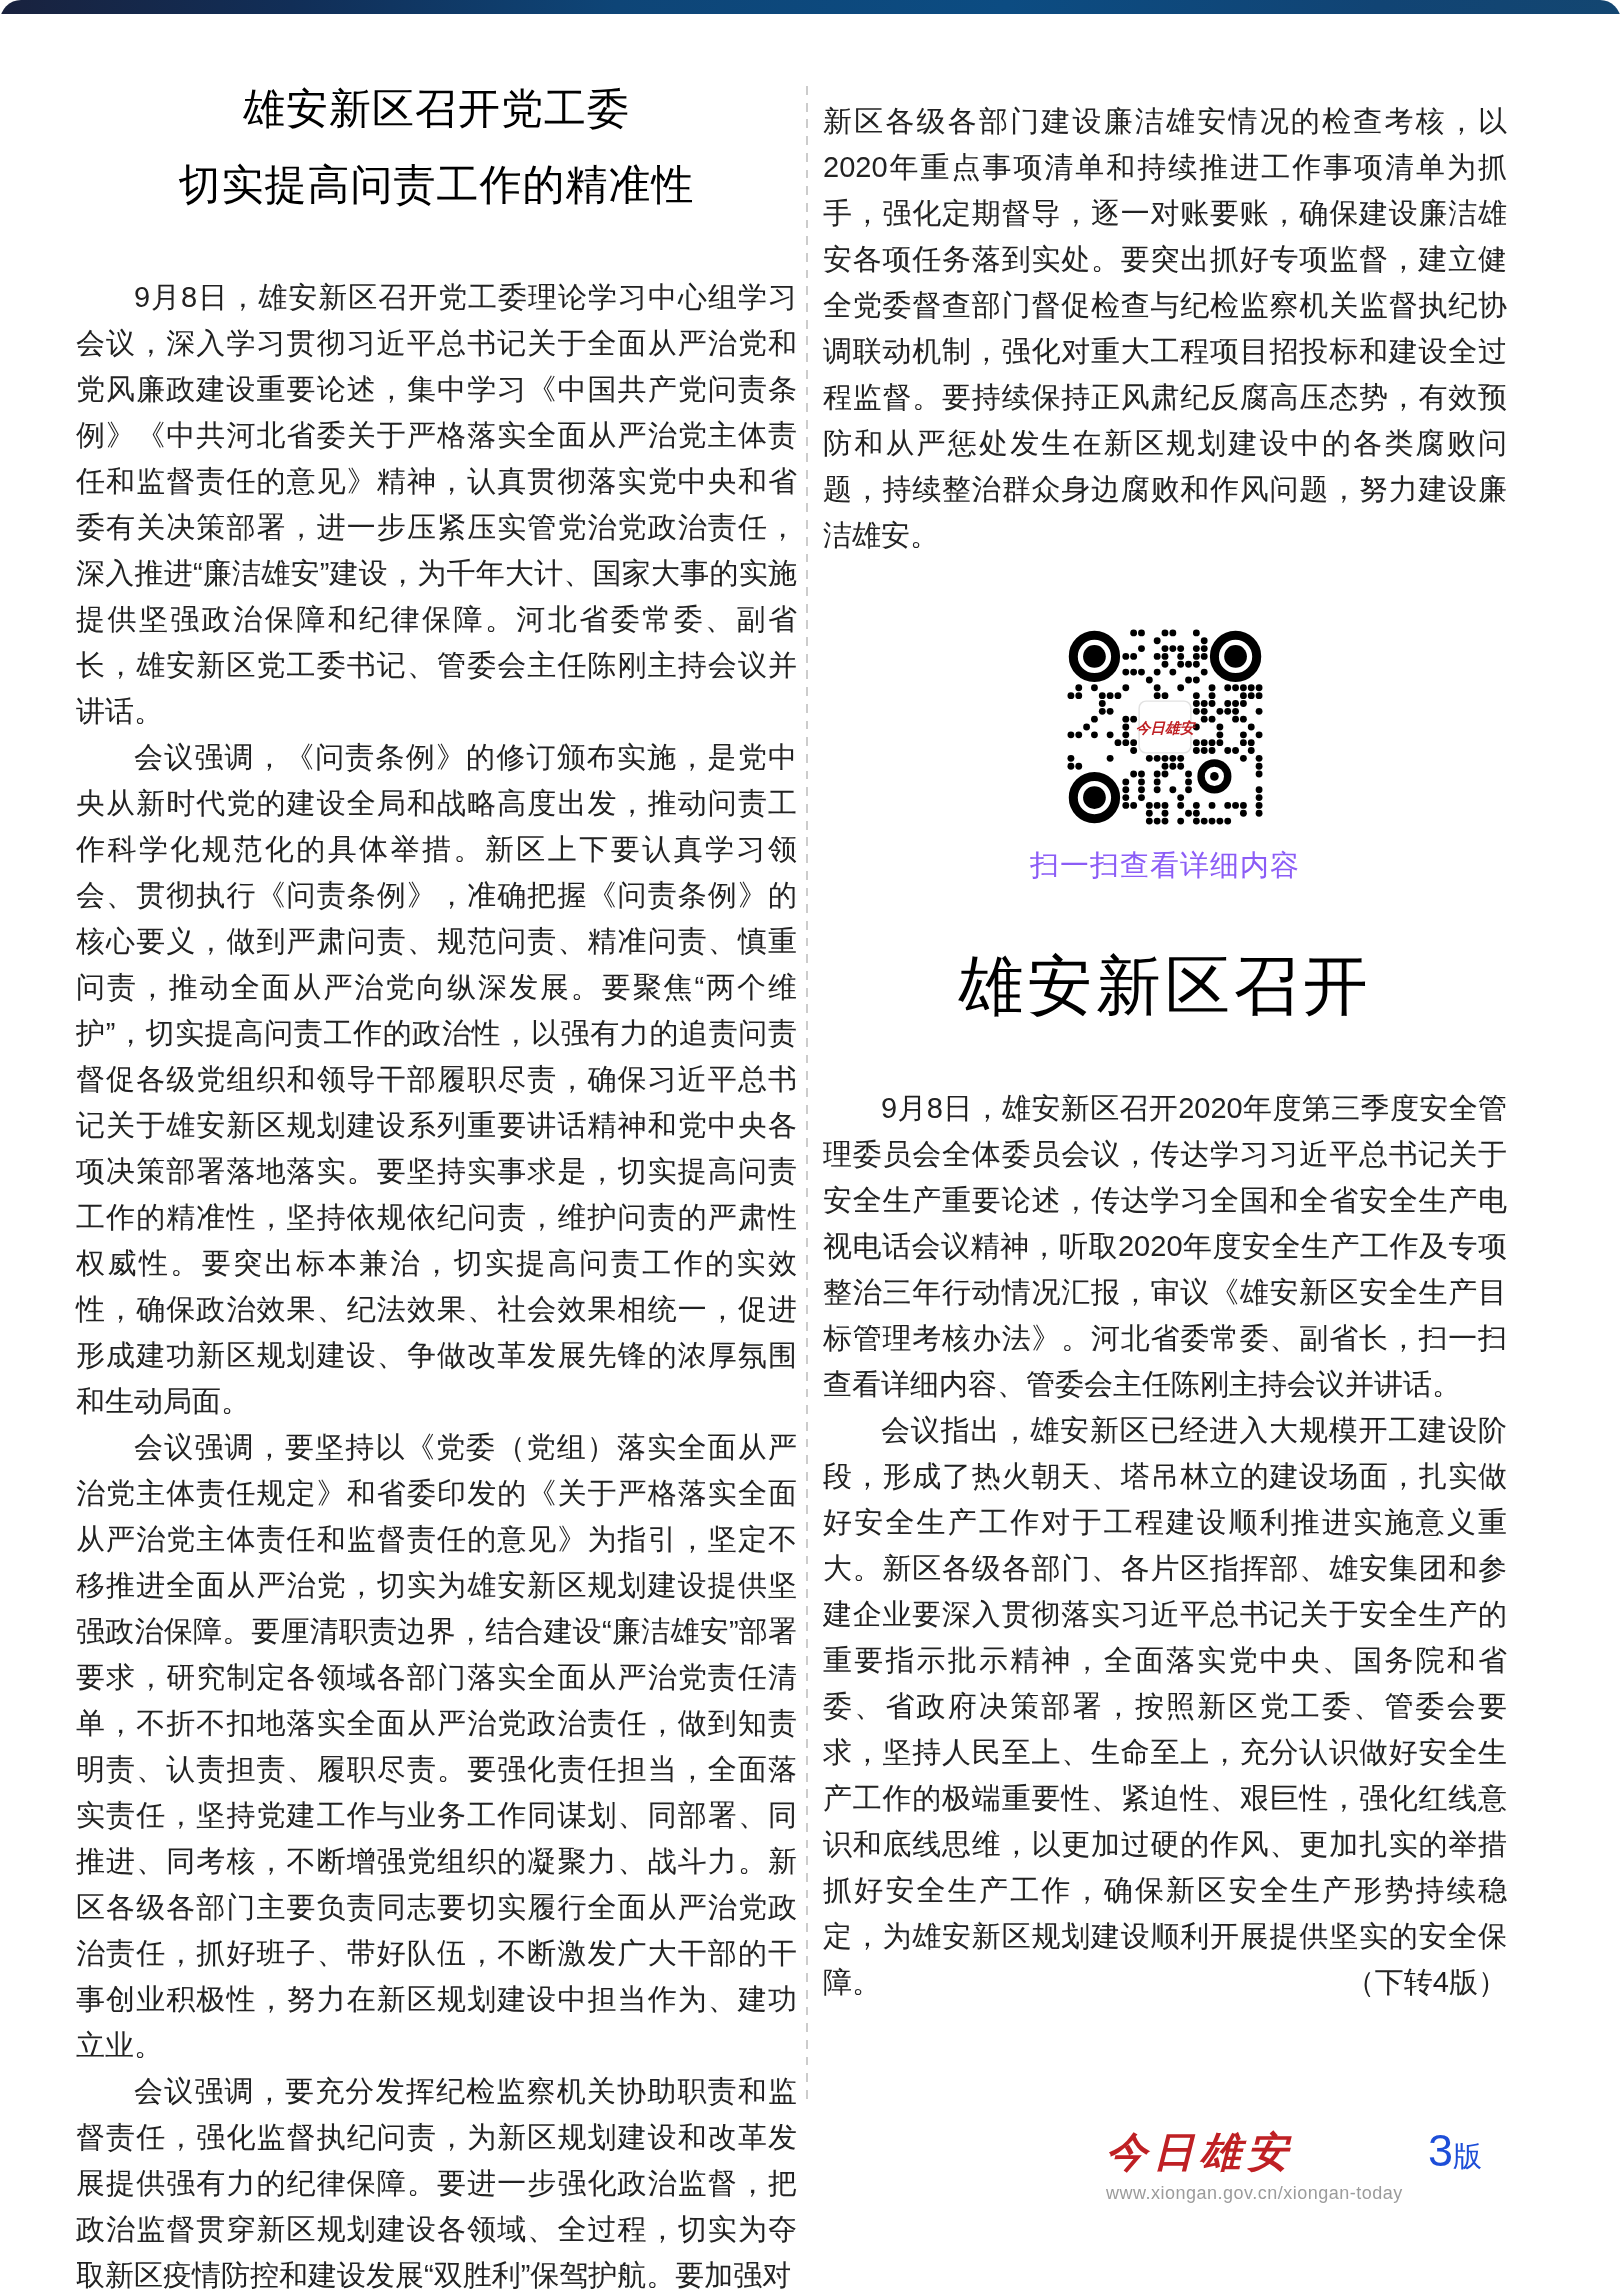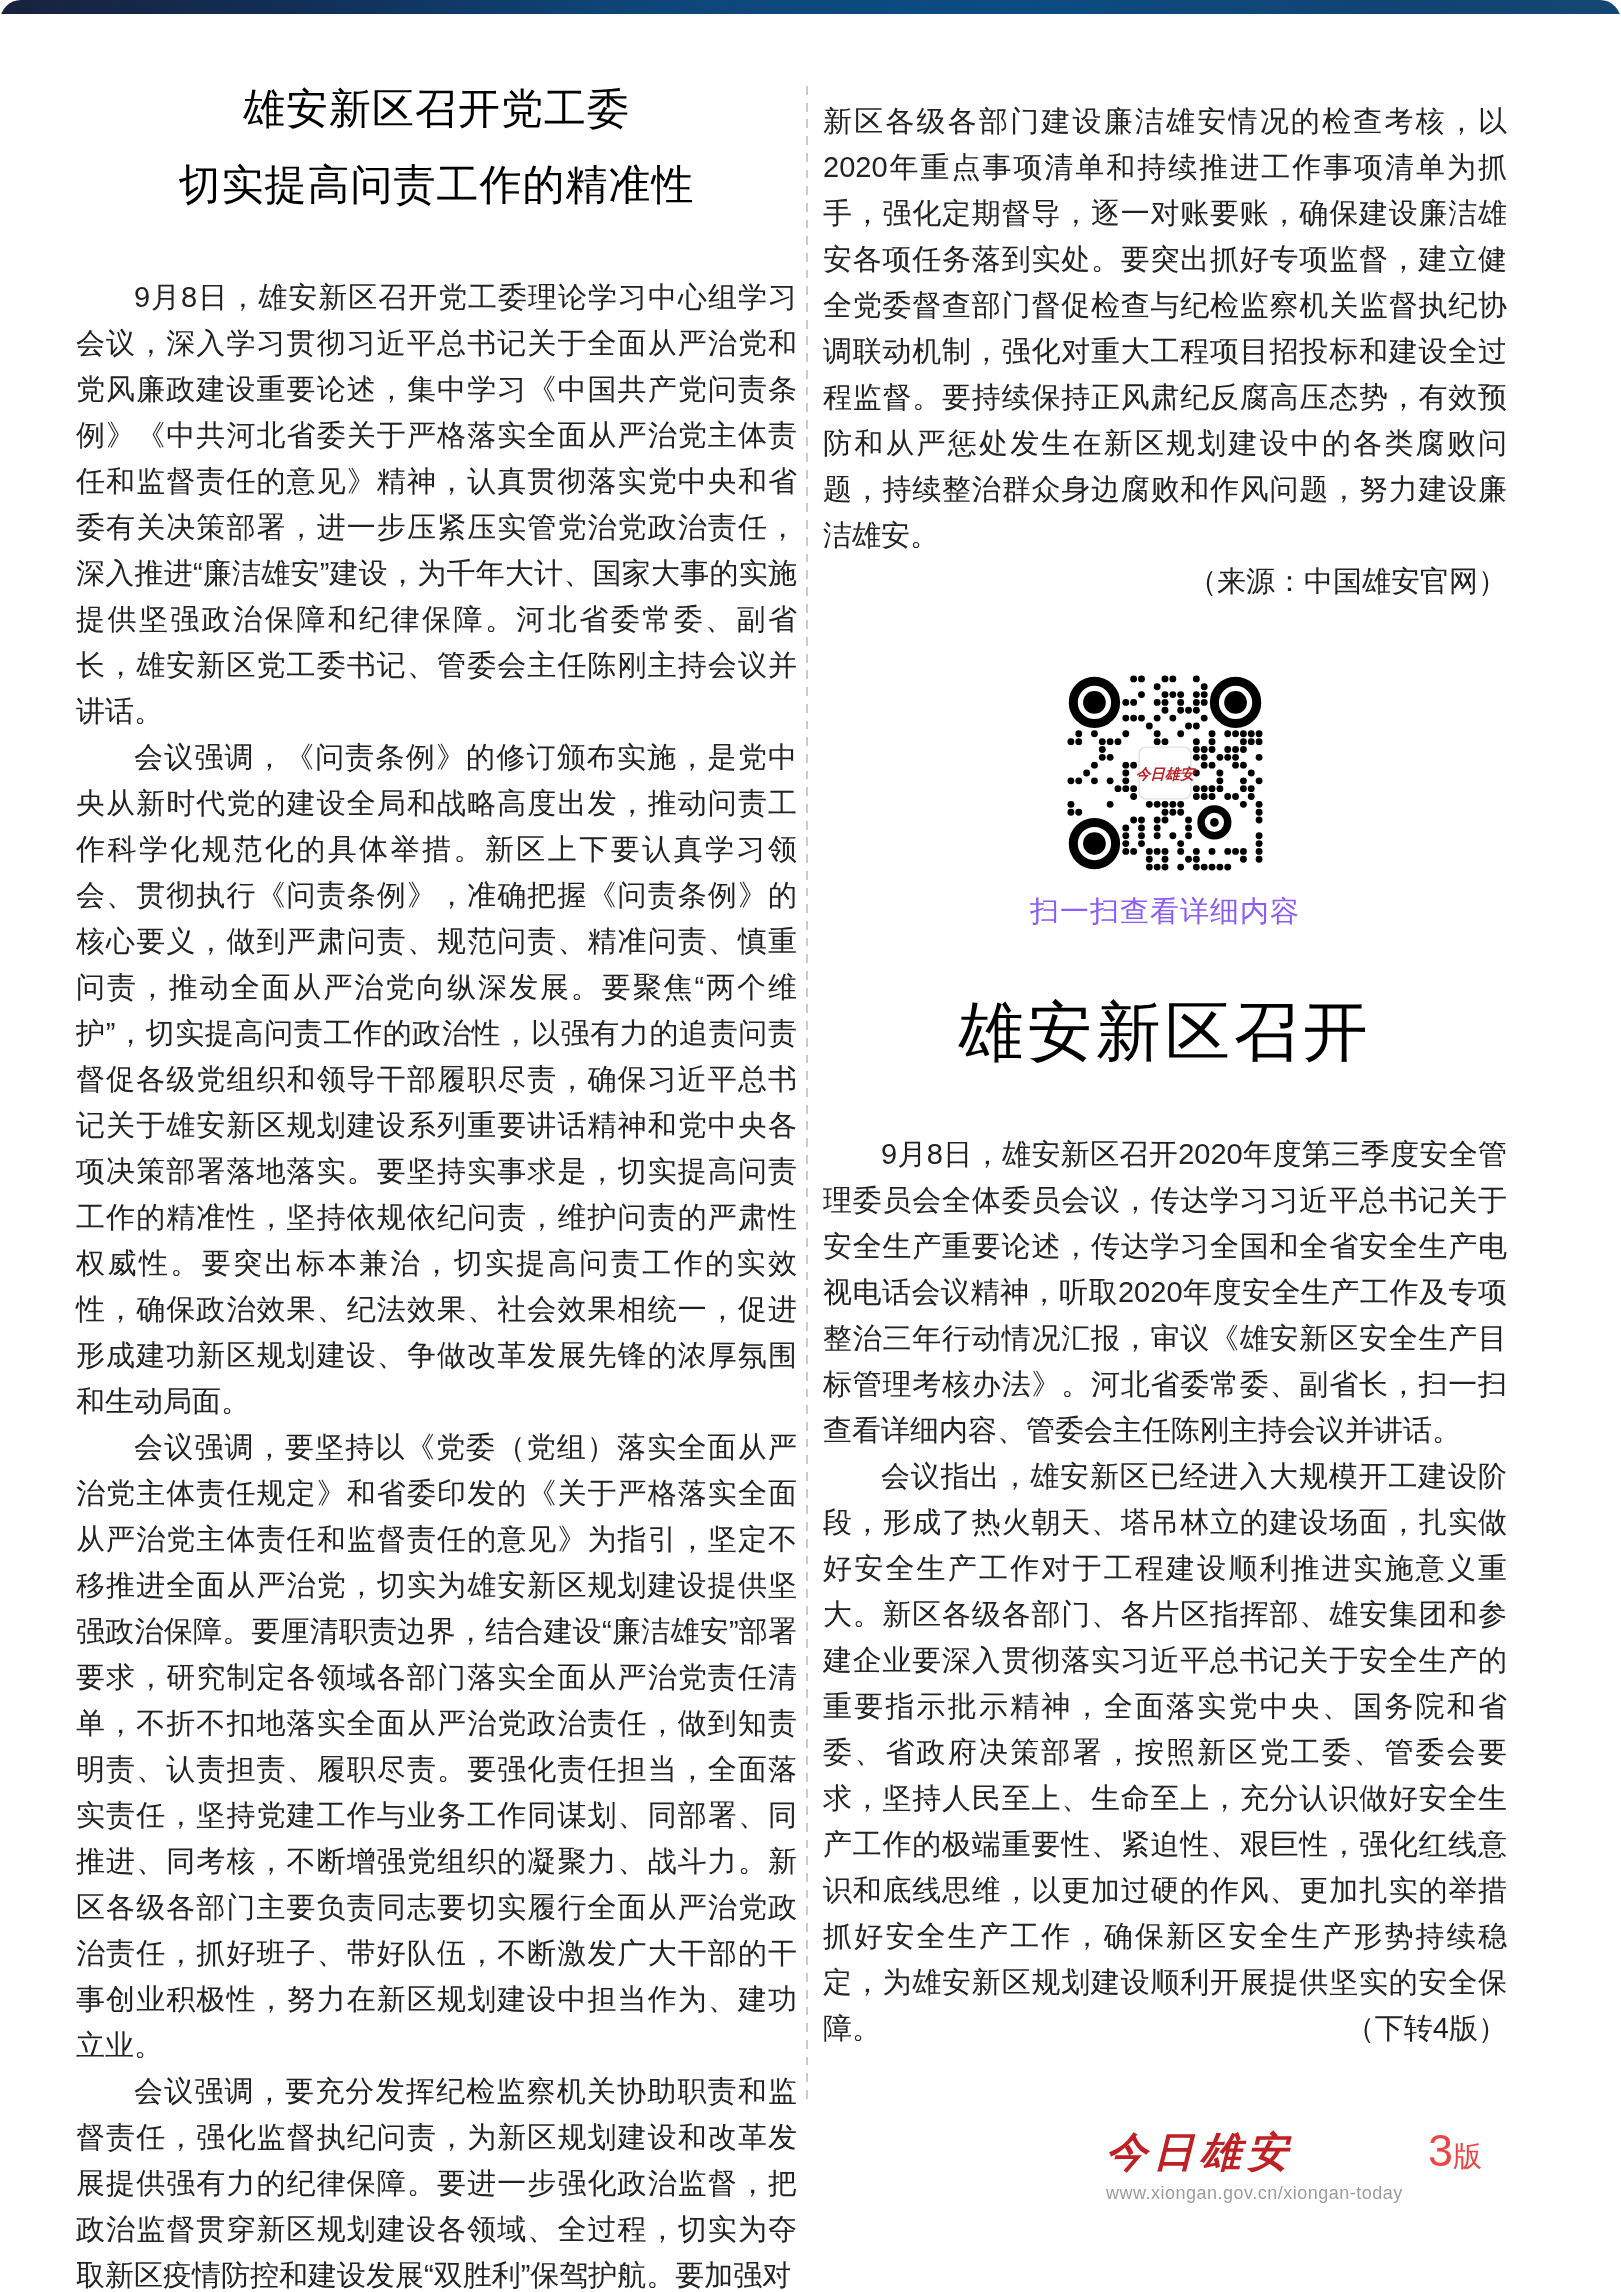"（来源：中国雄安官网）" p.source-line { html: <p>（来源：中国雄安官网）</p> -> none }
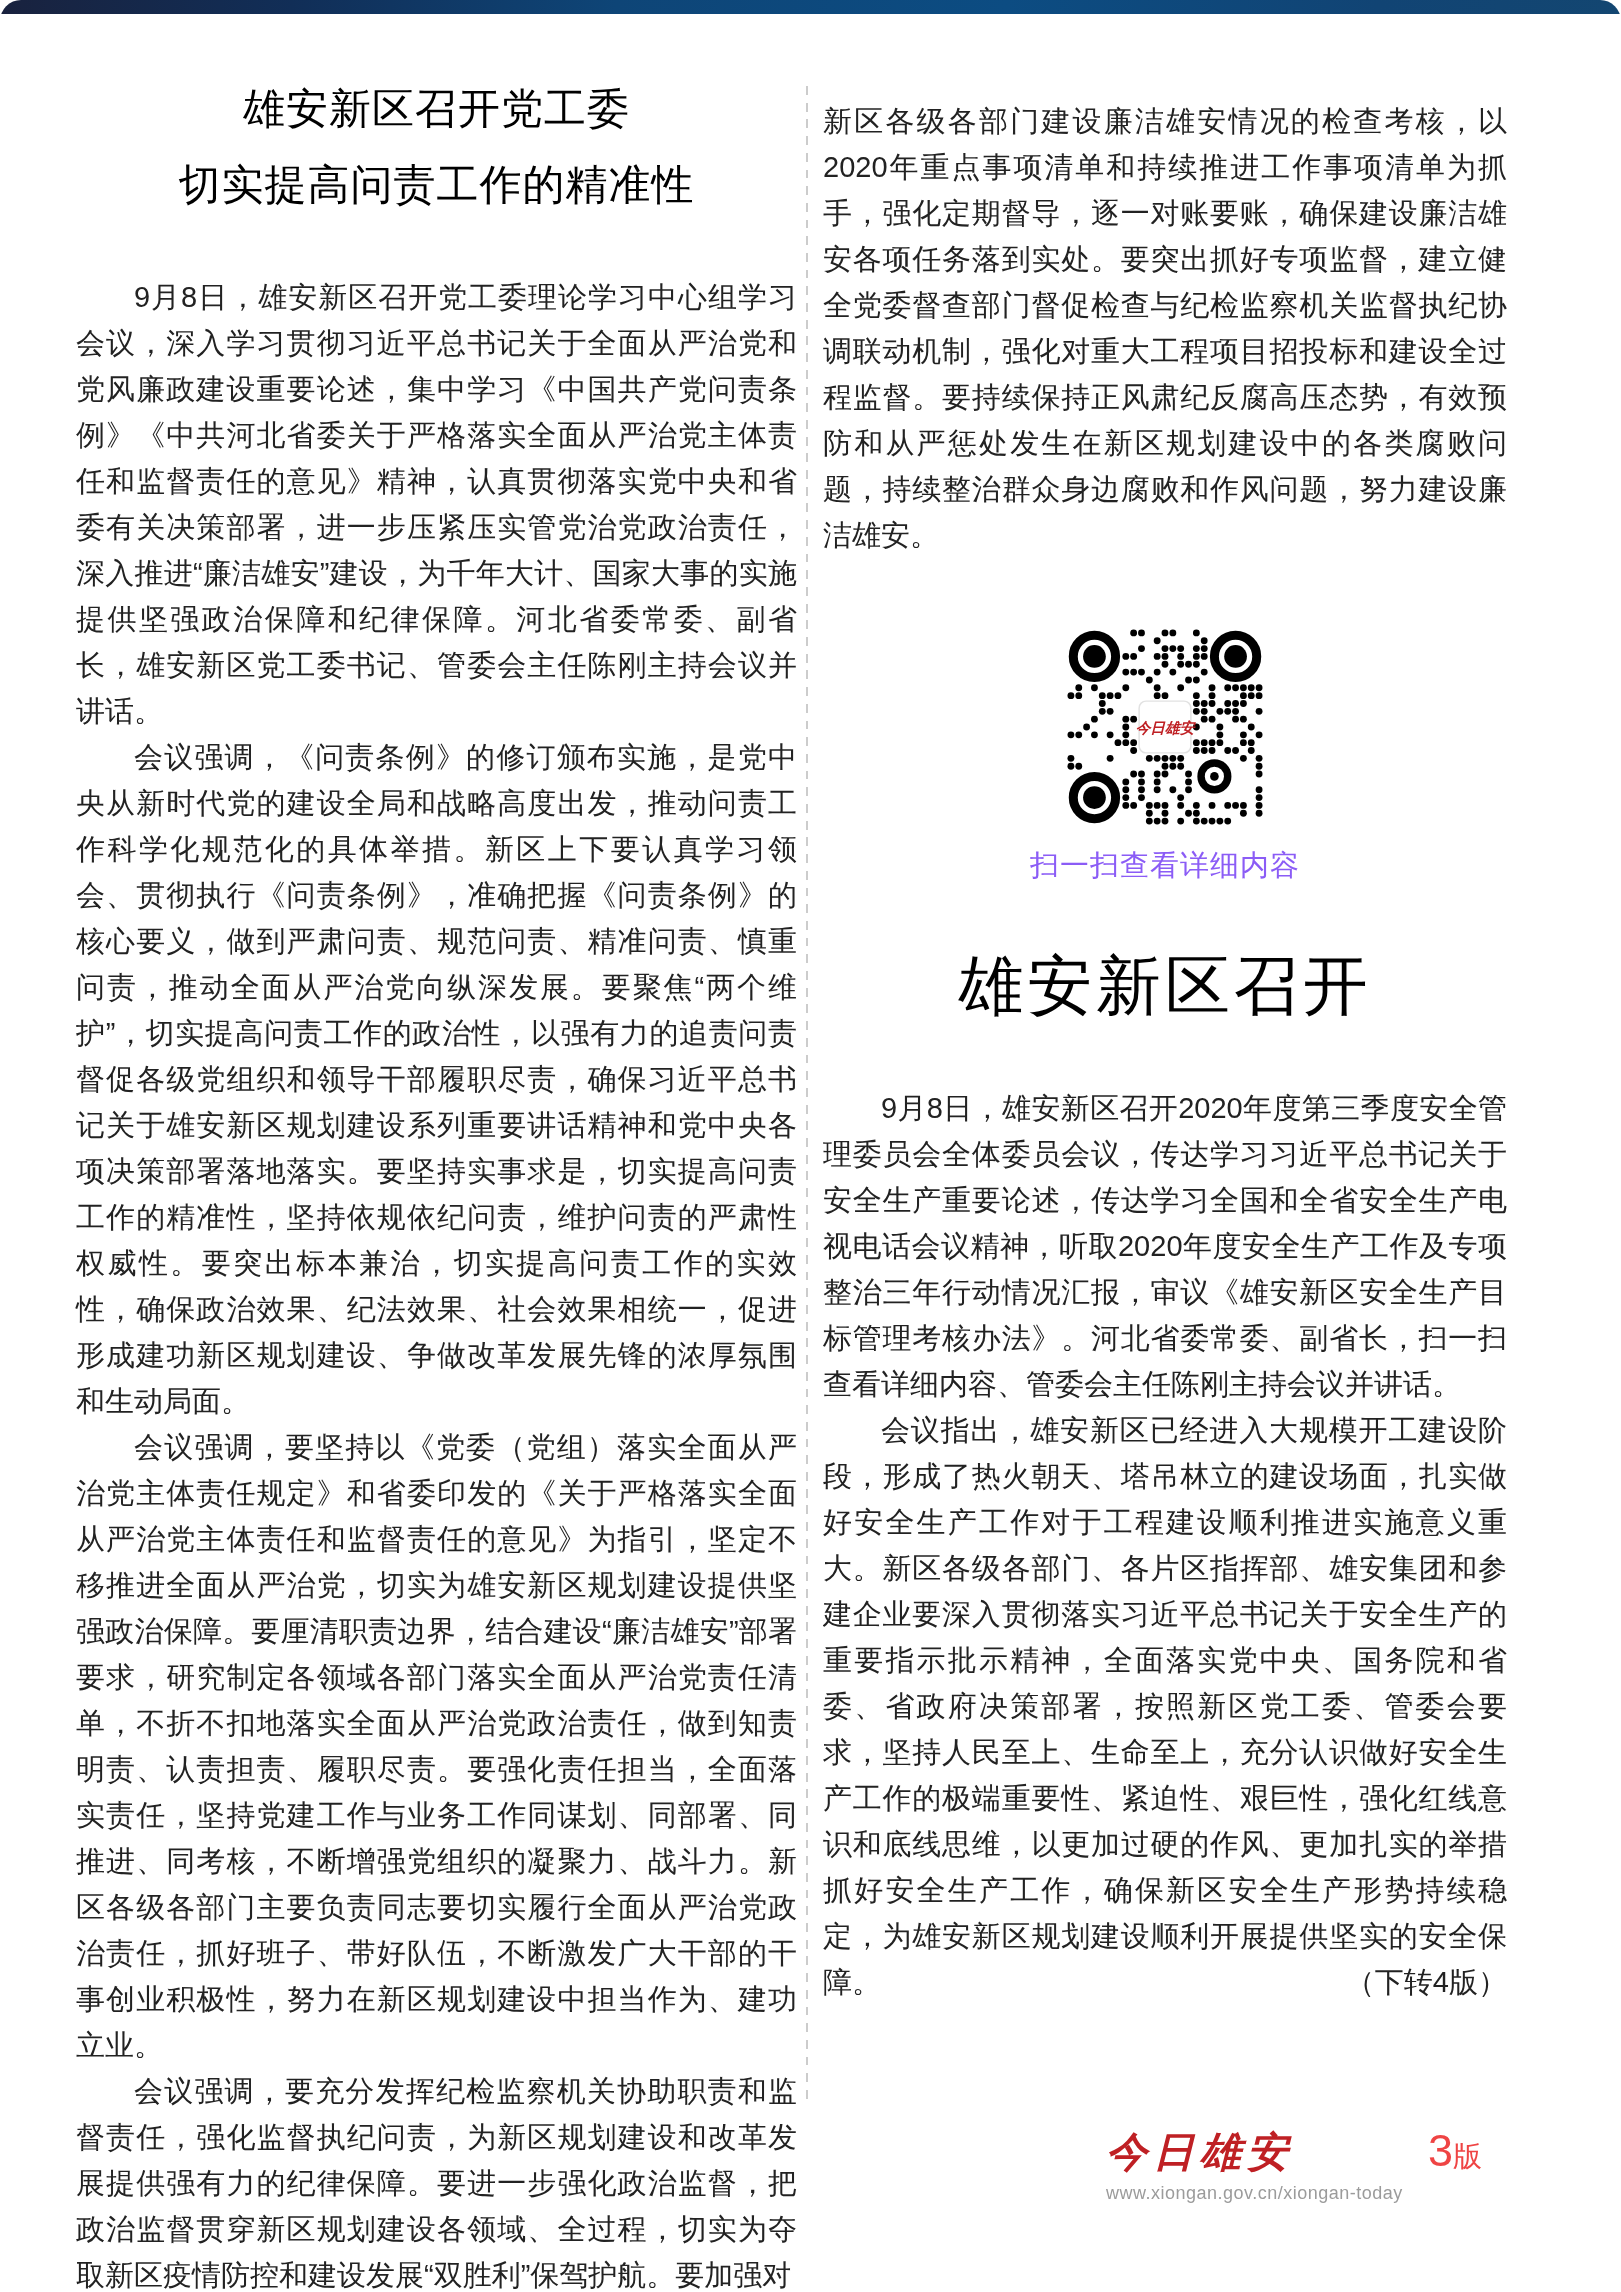"3版" .footer-page { color: #ef4444 -> #1d4ed8 }
